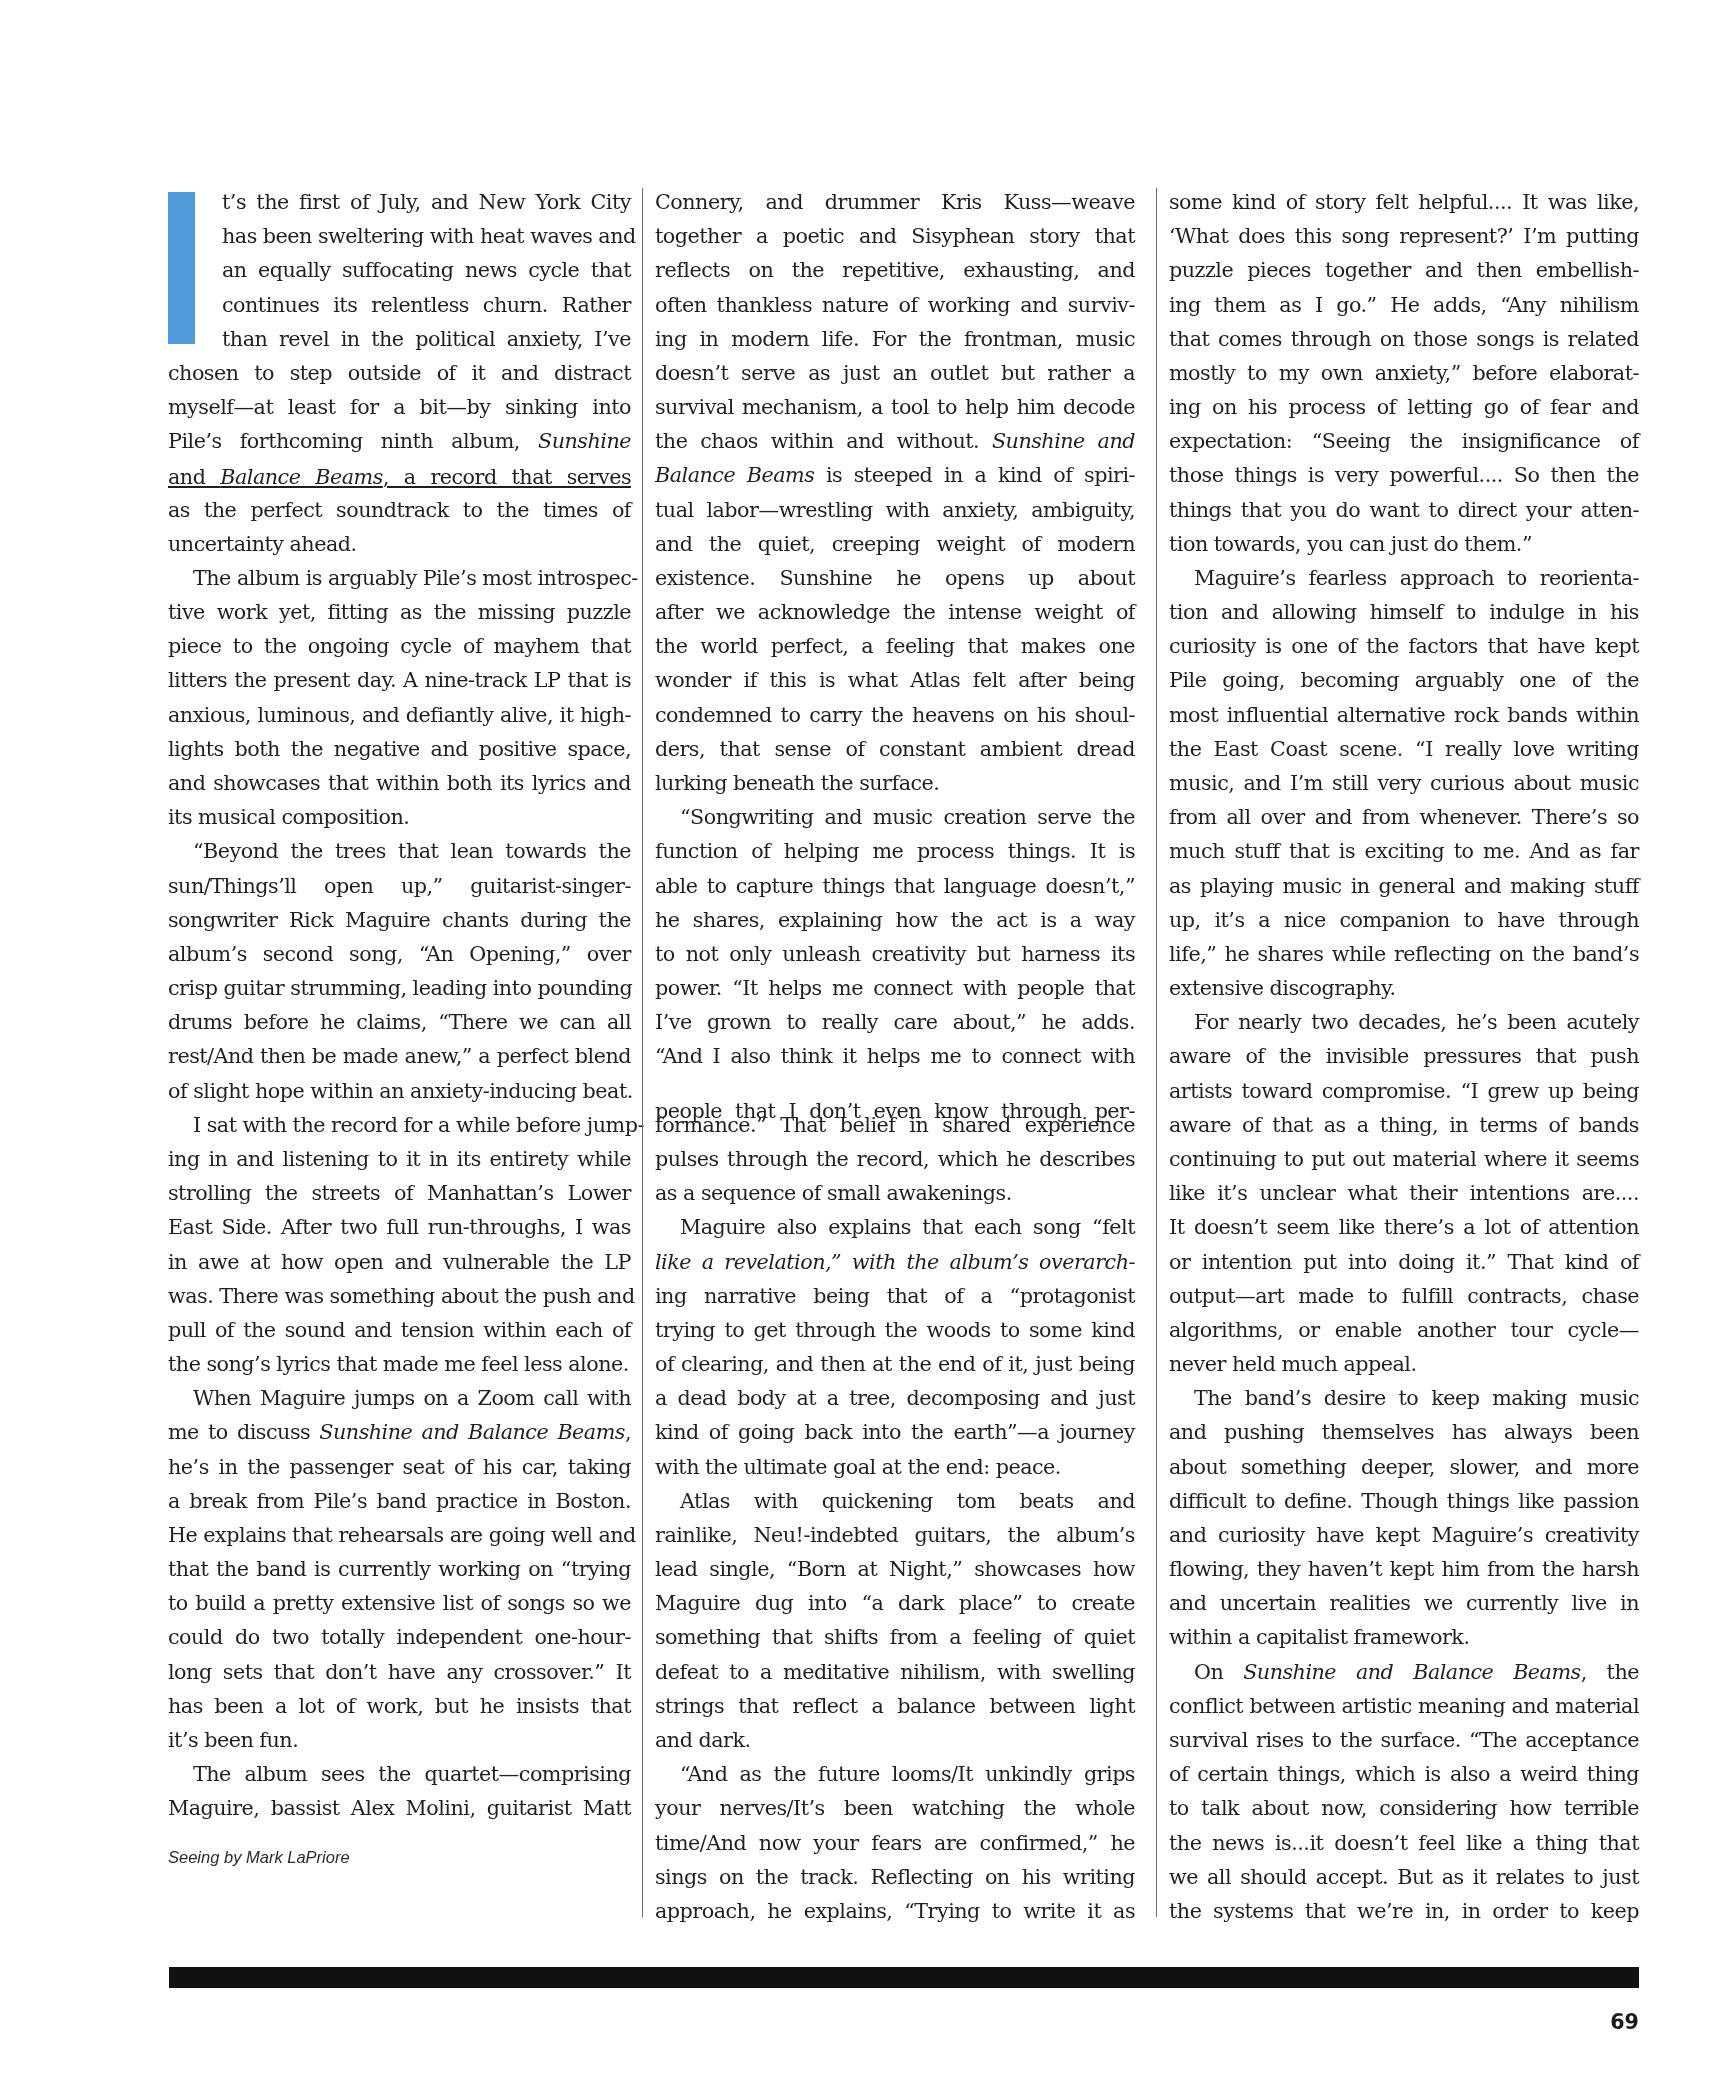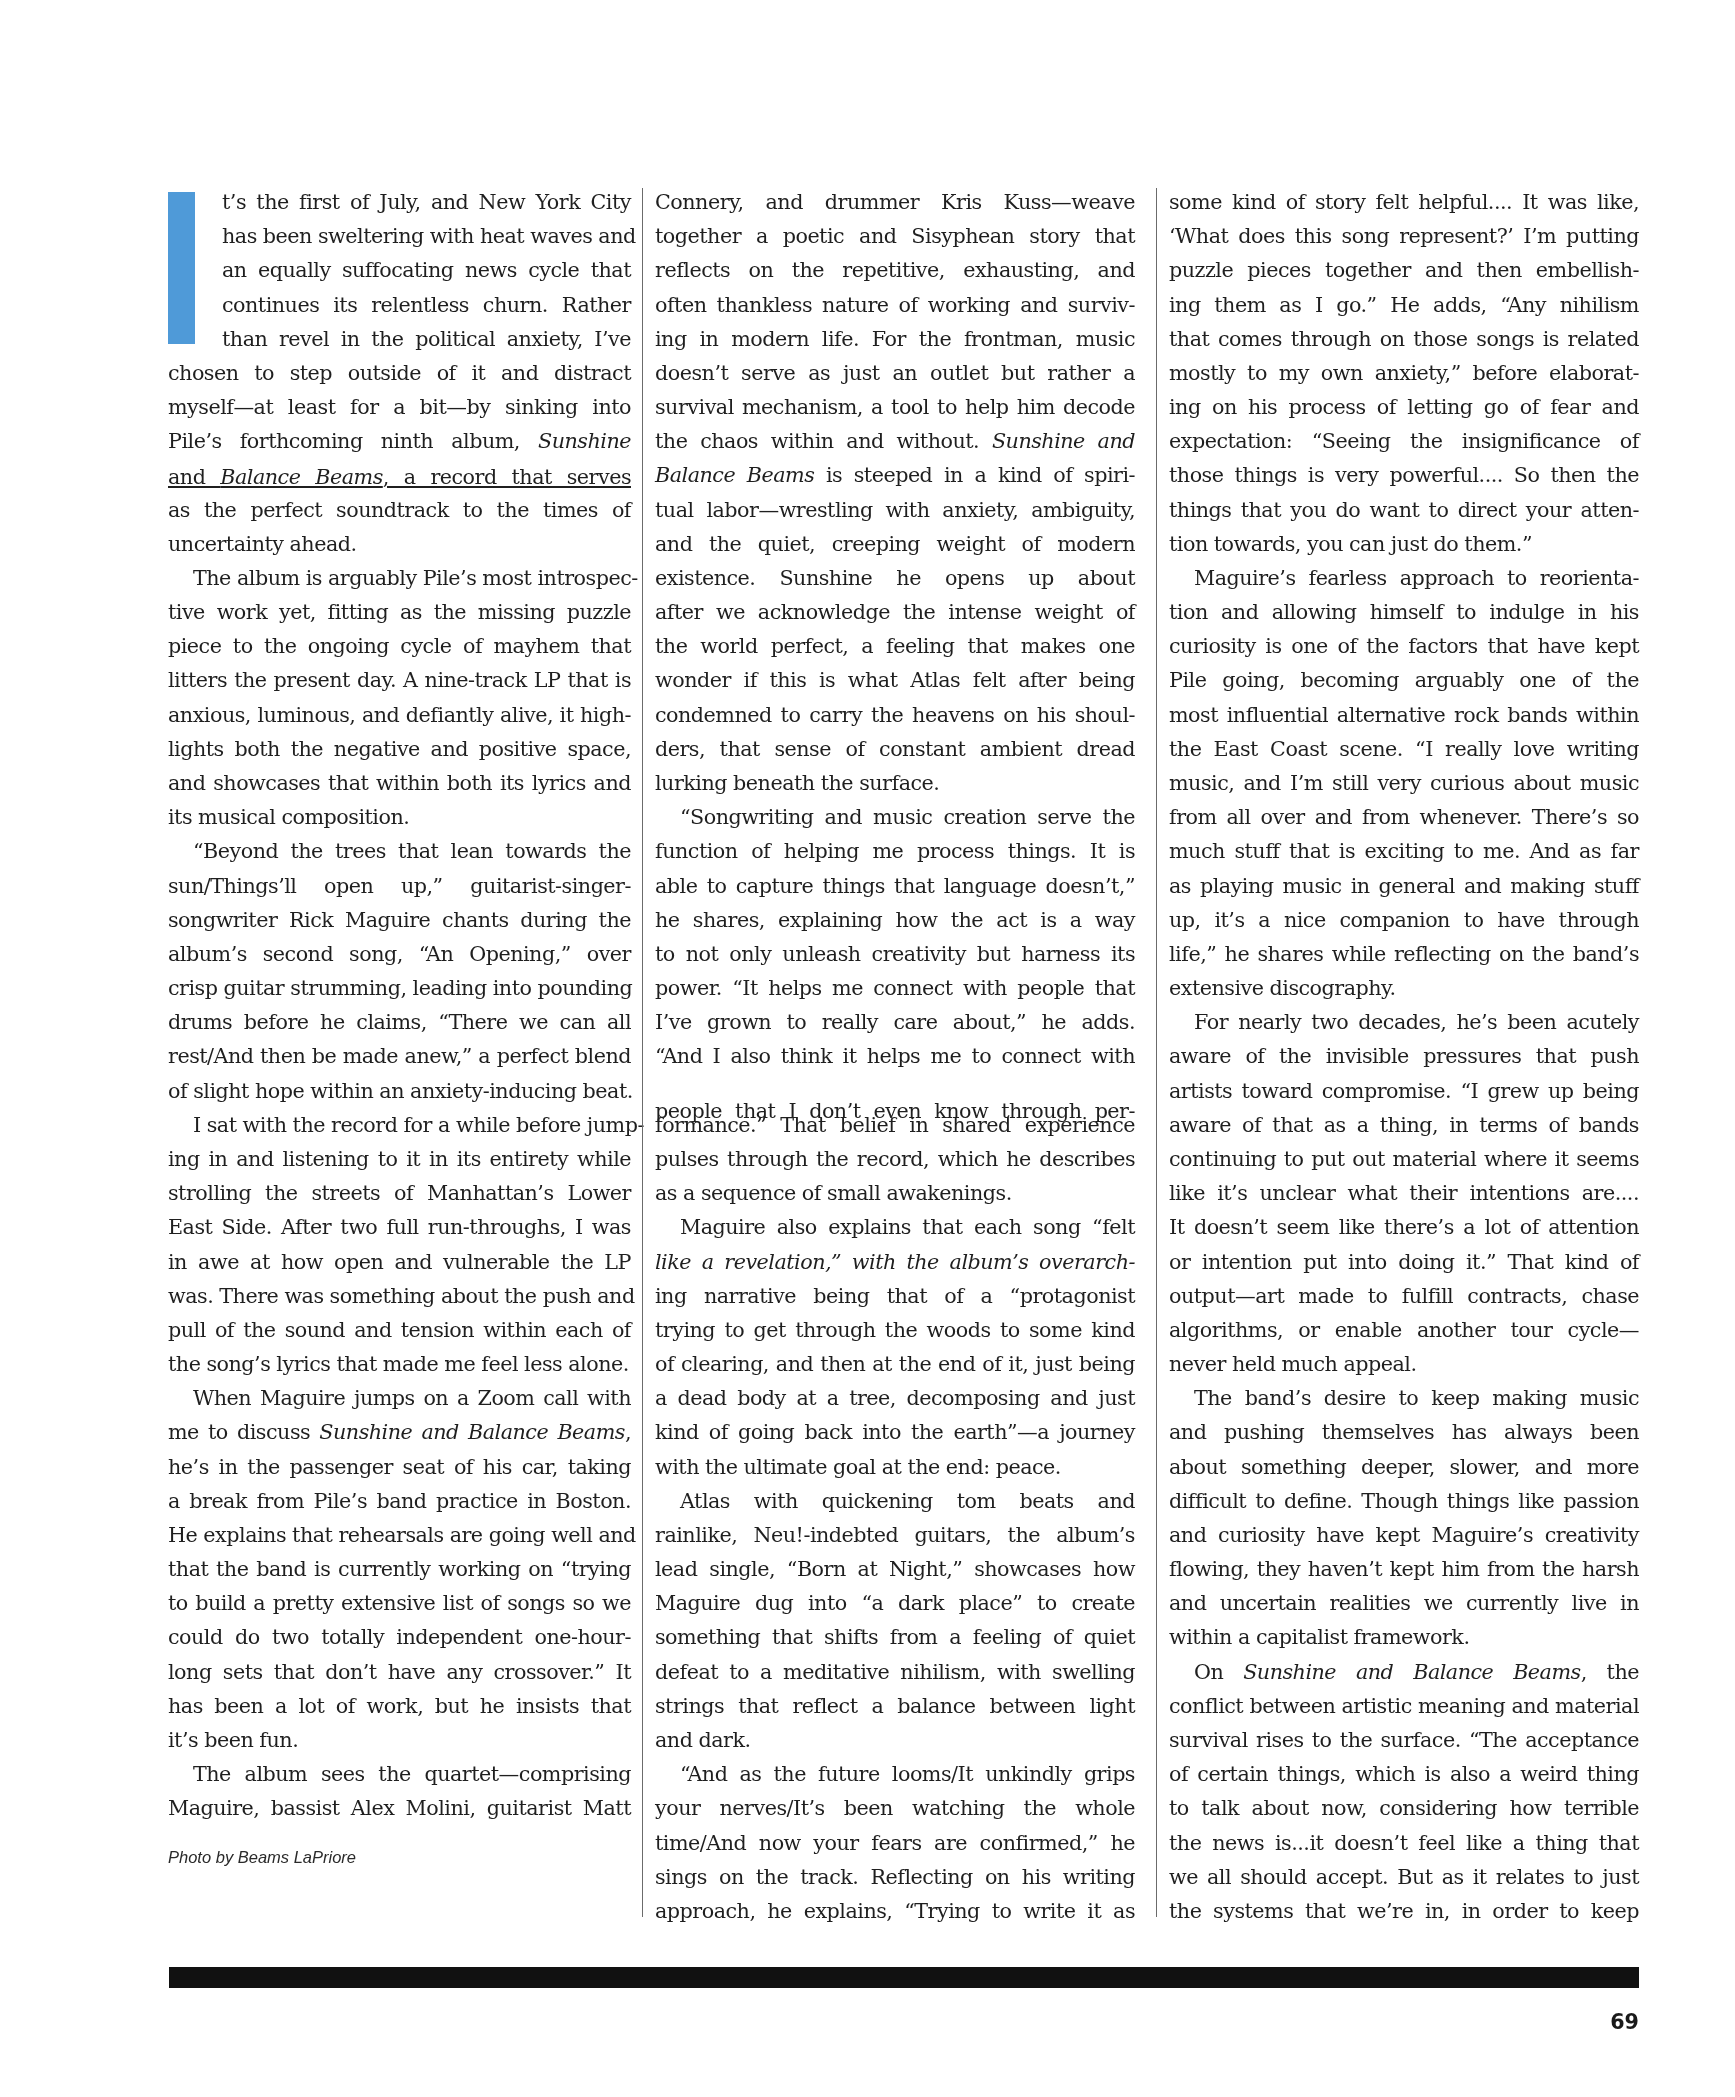"Photo by Beams LaPriore" div.credit { text: Photo by Beams -> Seeing by Mark }
